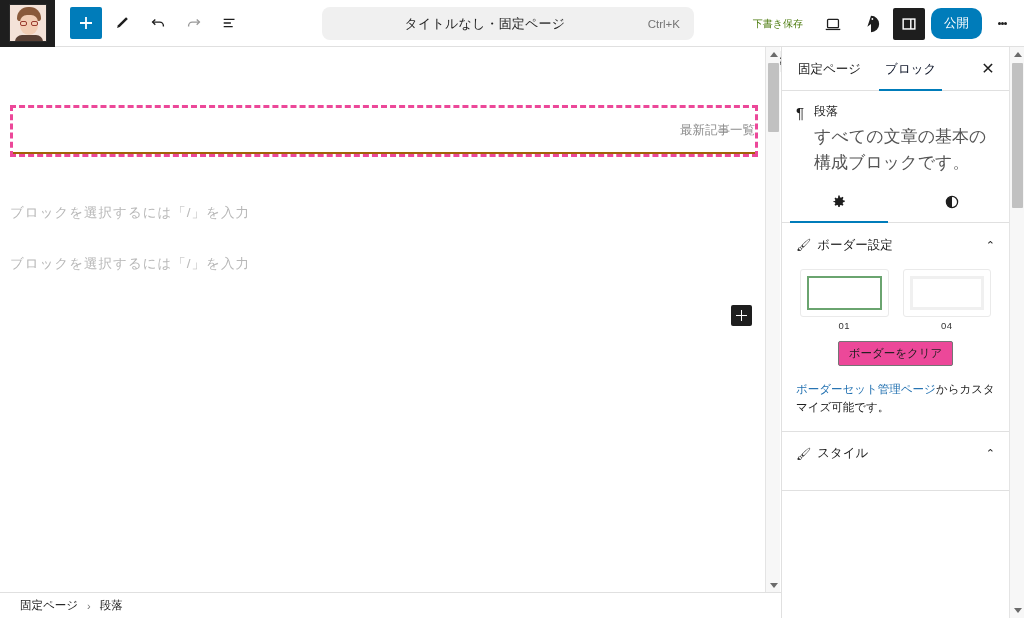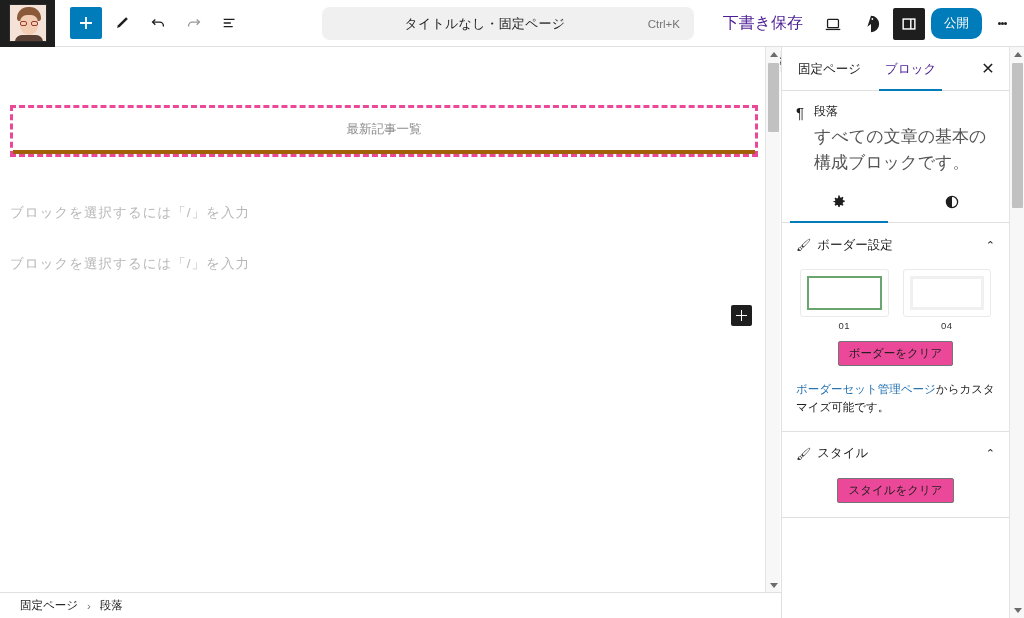"下書き保存" .link-btn { color: #4c1d95 -> #4d7c0f; font-size: 16px -> 10px }
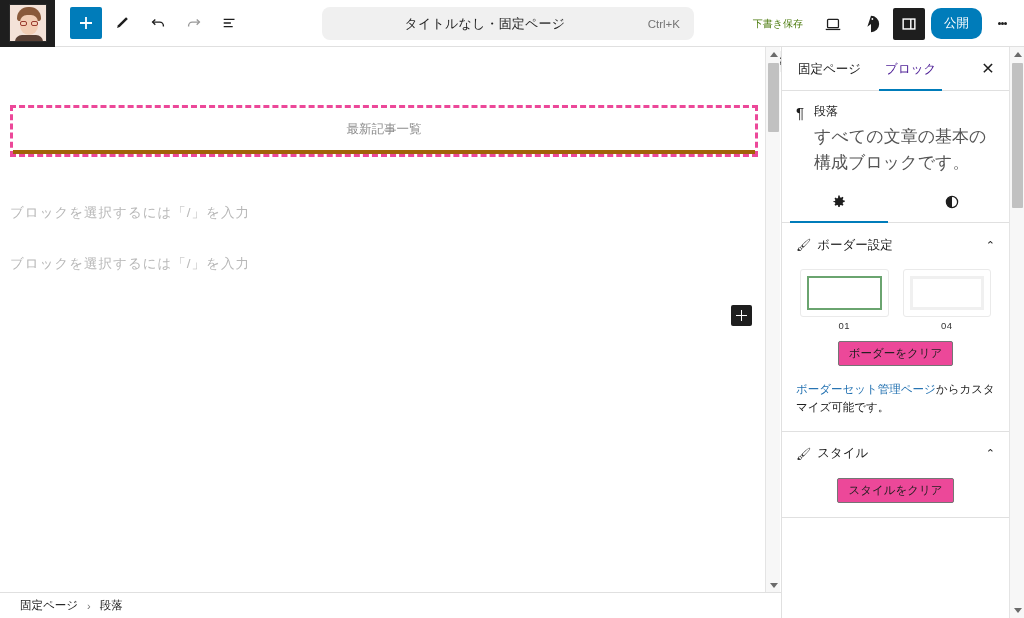"ブロック" .side-tab.active { color: #4c1d95 -> #0f172a }
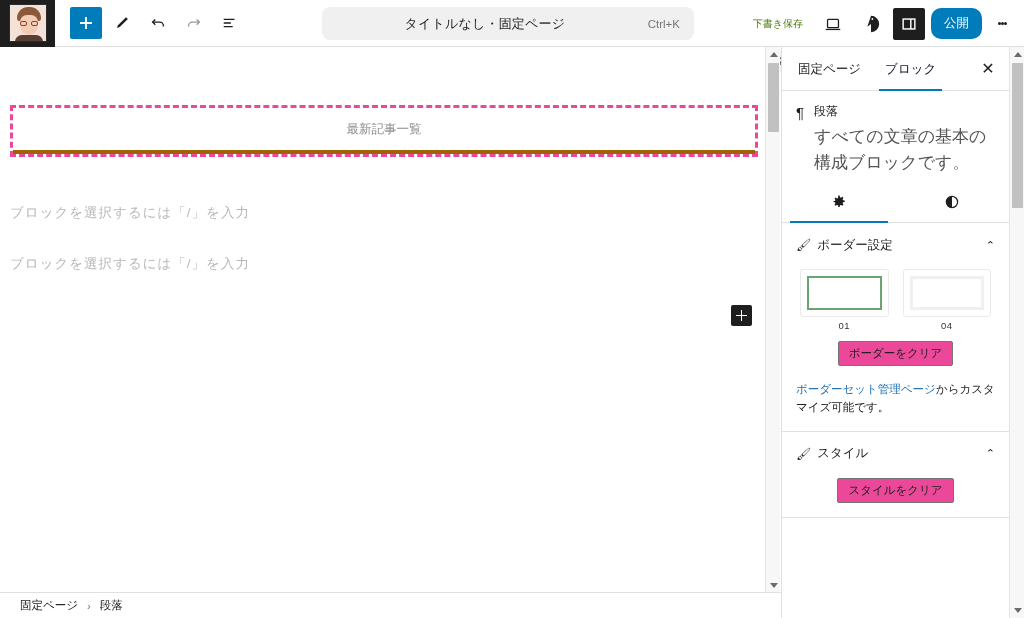"最新記事一覧" .tab-item.inactive { border-bottom: 4px solid #a16207 -> 2px solid #a16207; justify-content: none -> flex-end }
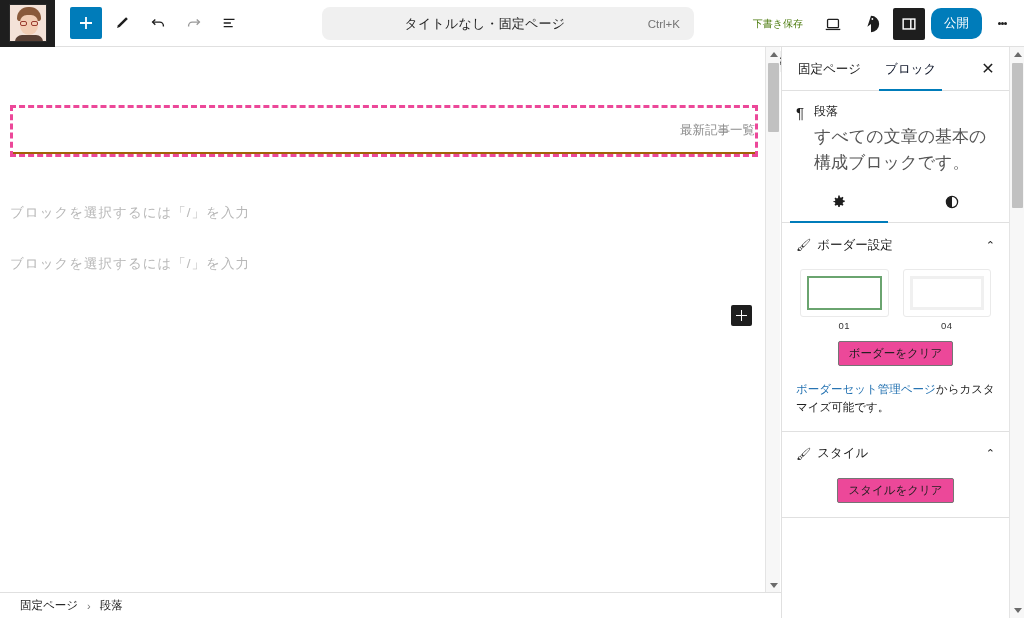"スタイルをクリア" div.btn-row { html: <div> <button>スタイルをクリア</button> </div> -> none }
